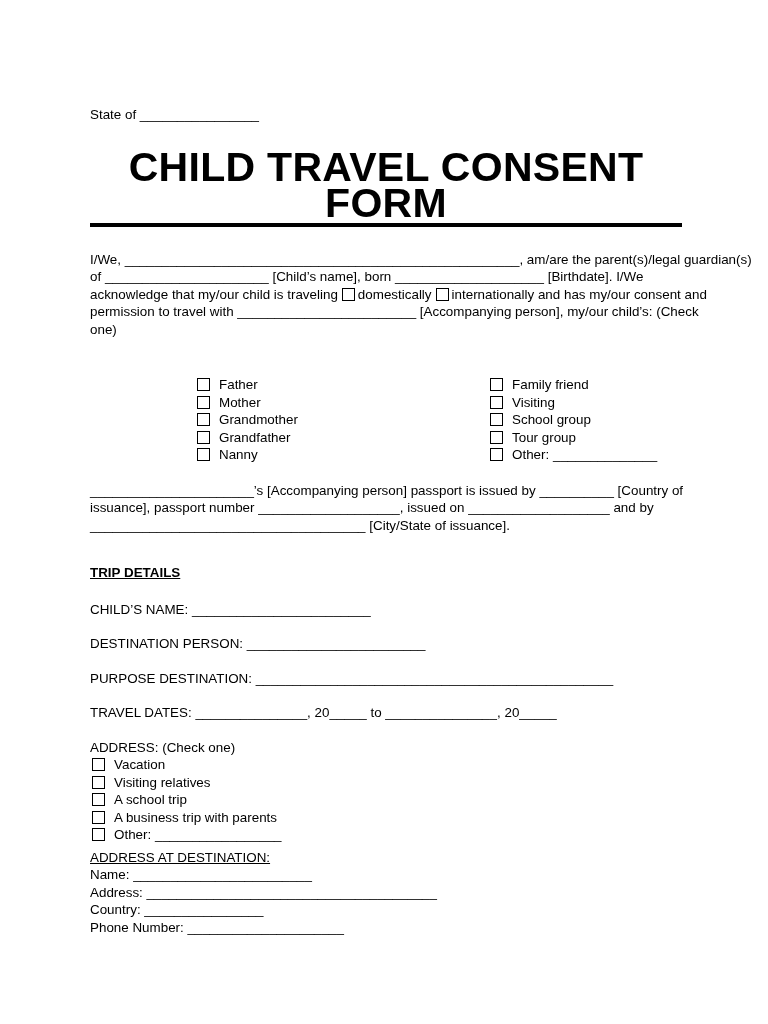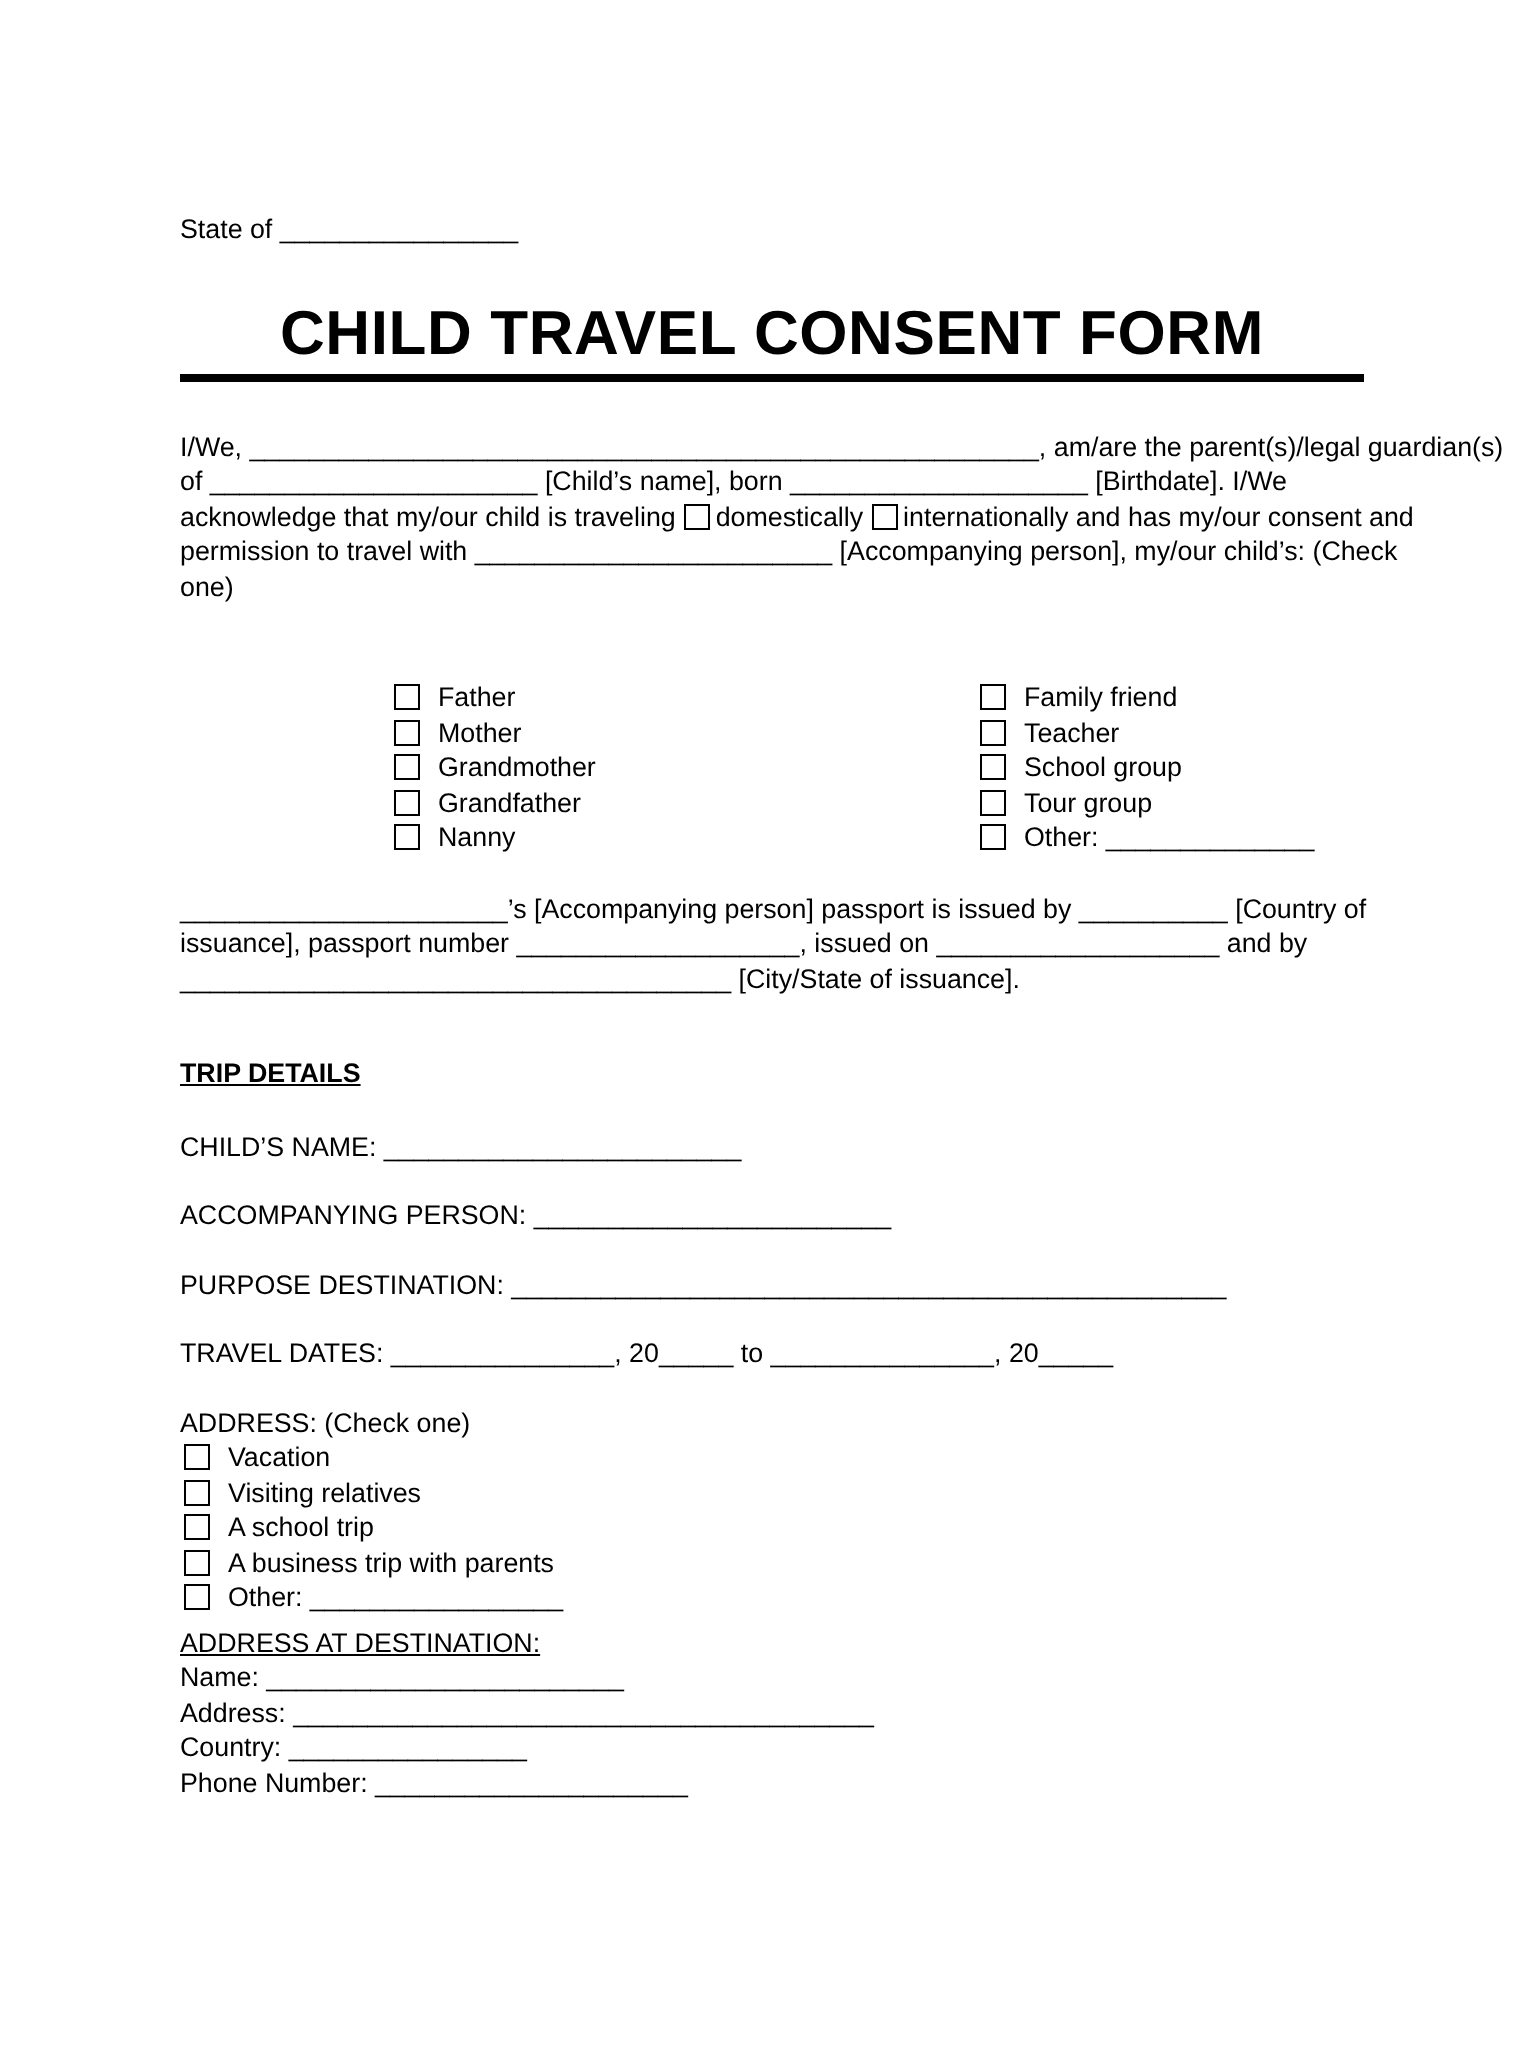"CHILD TRAVEL CONSENT FORM" .title { font-size: 31px -> 41px }
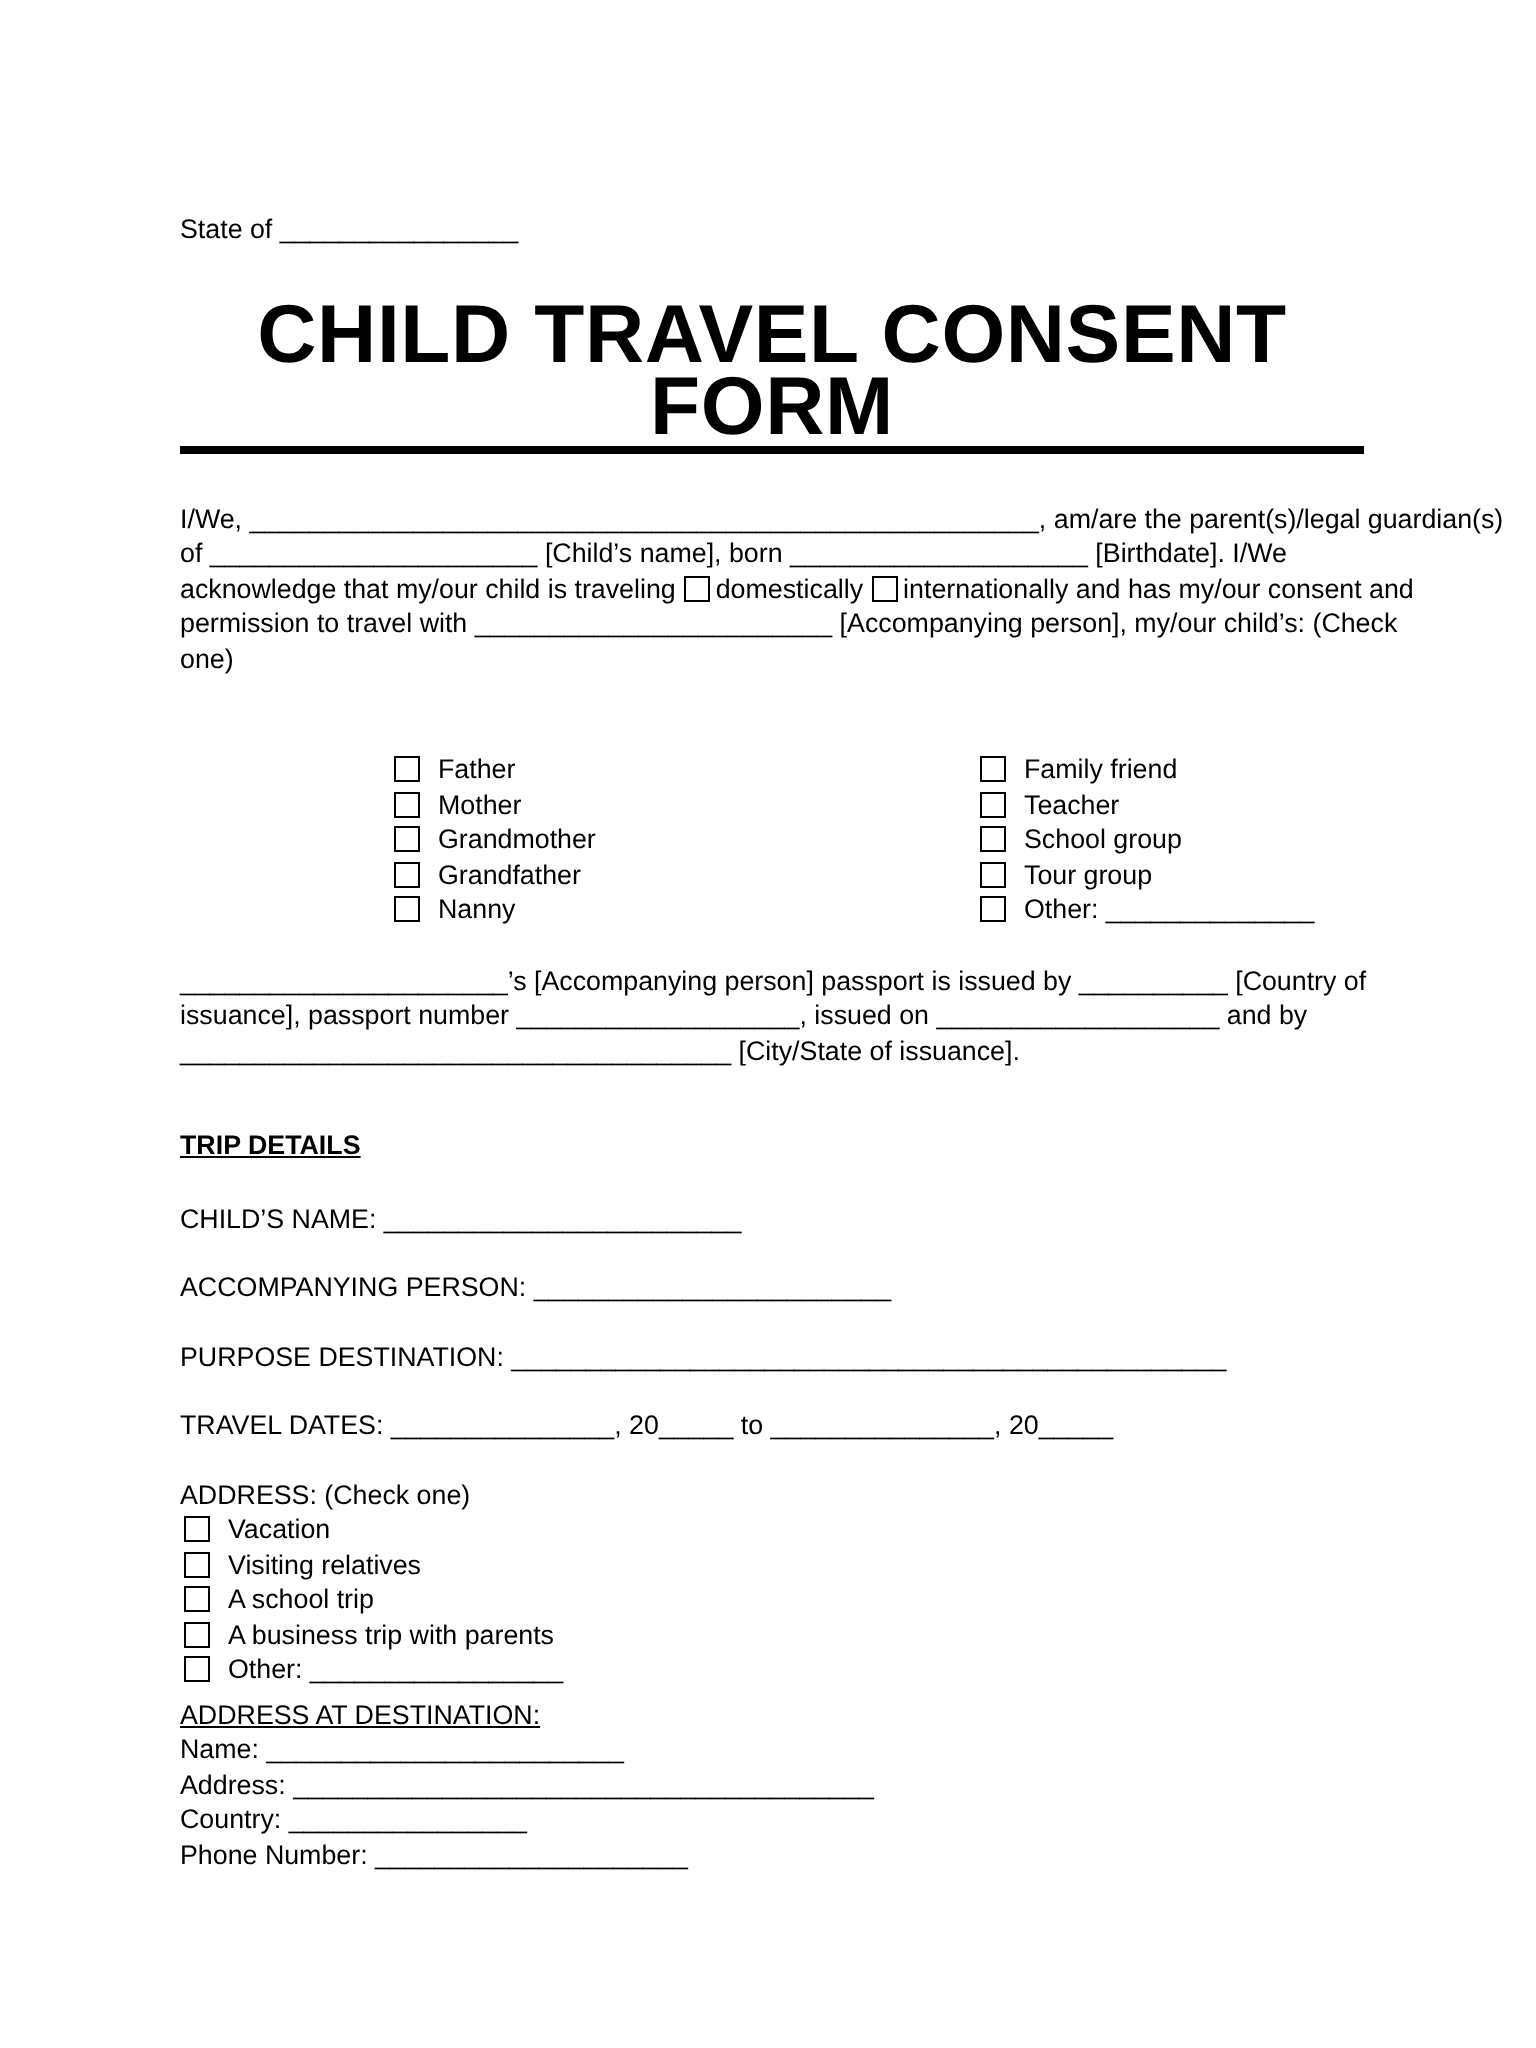"Teacher" span.txt { text: Teacher -> Visiting }
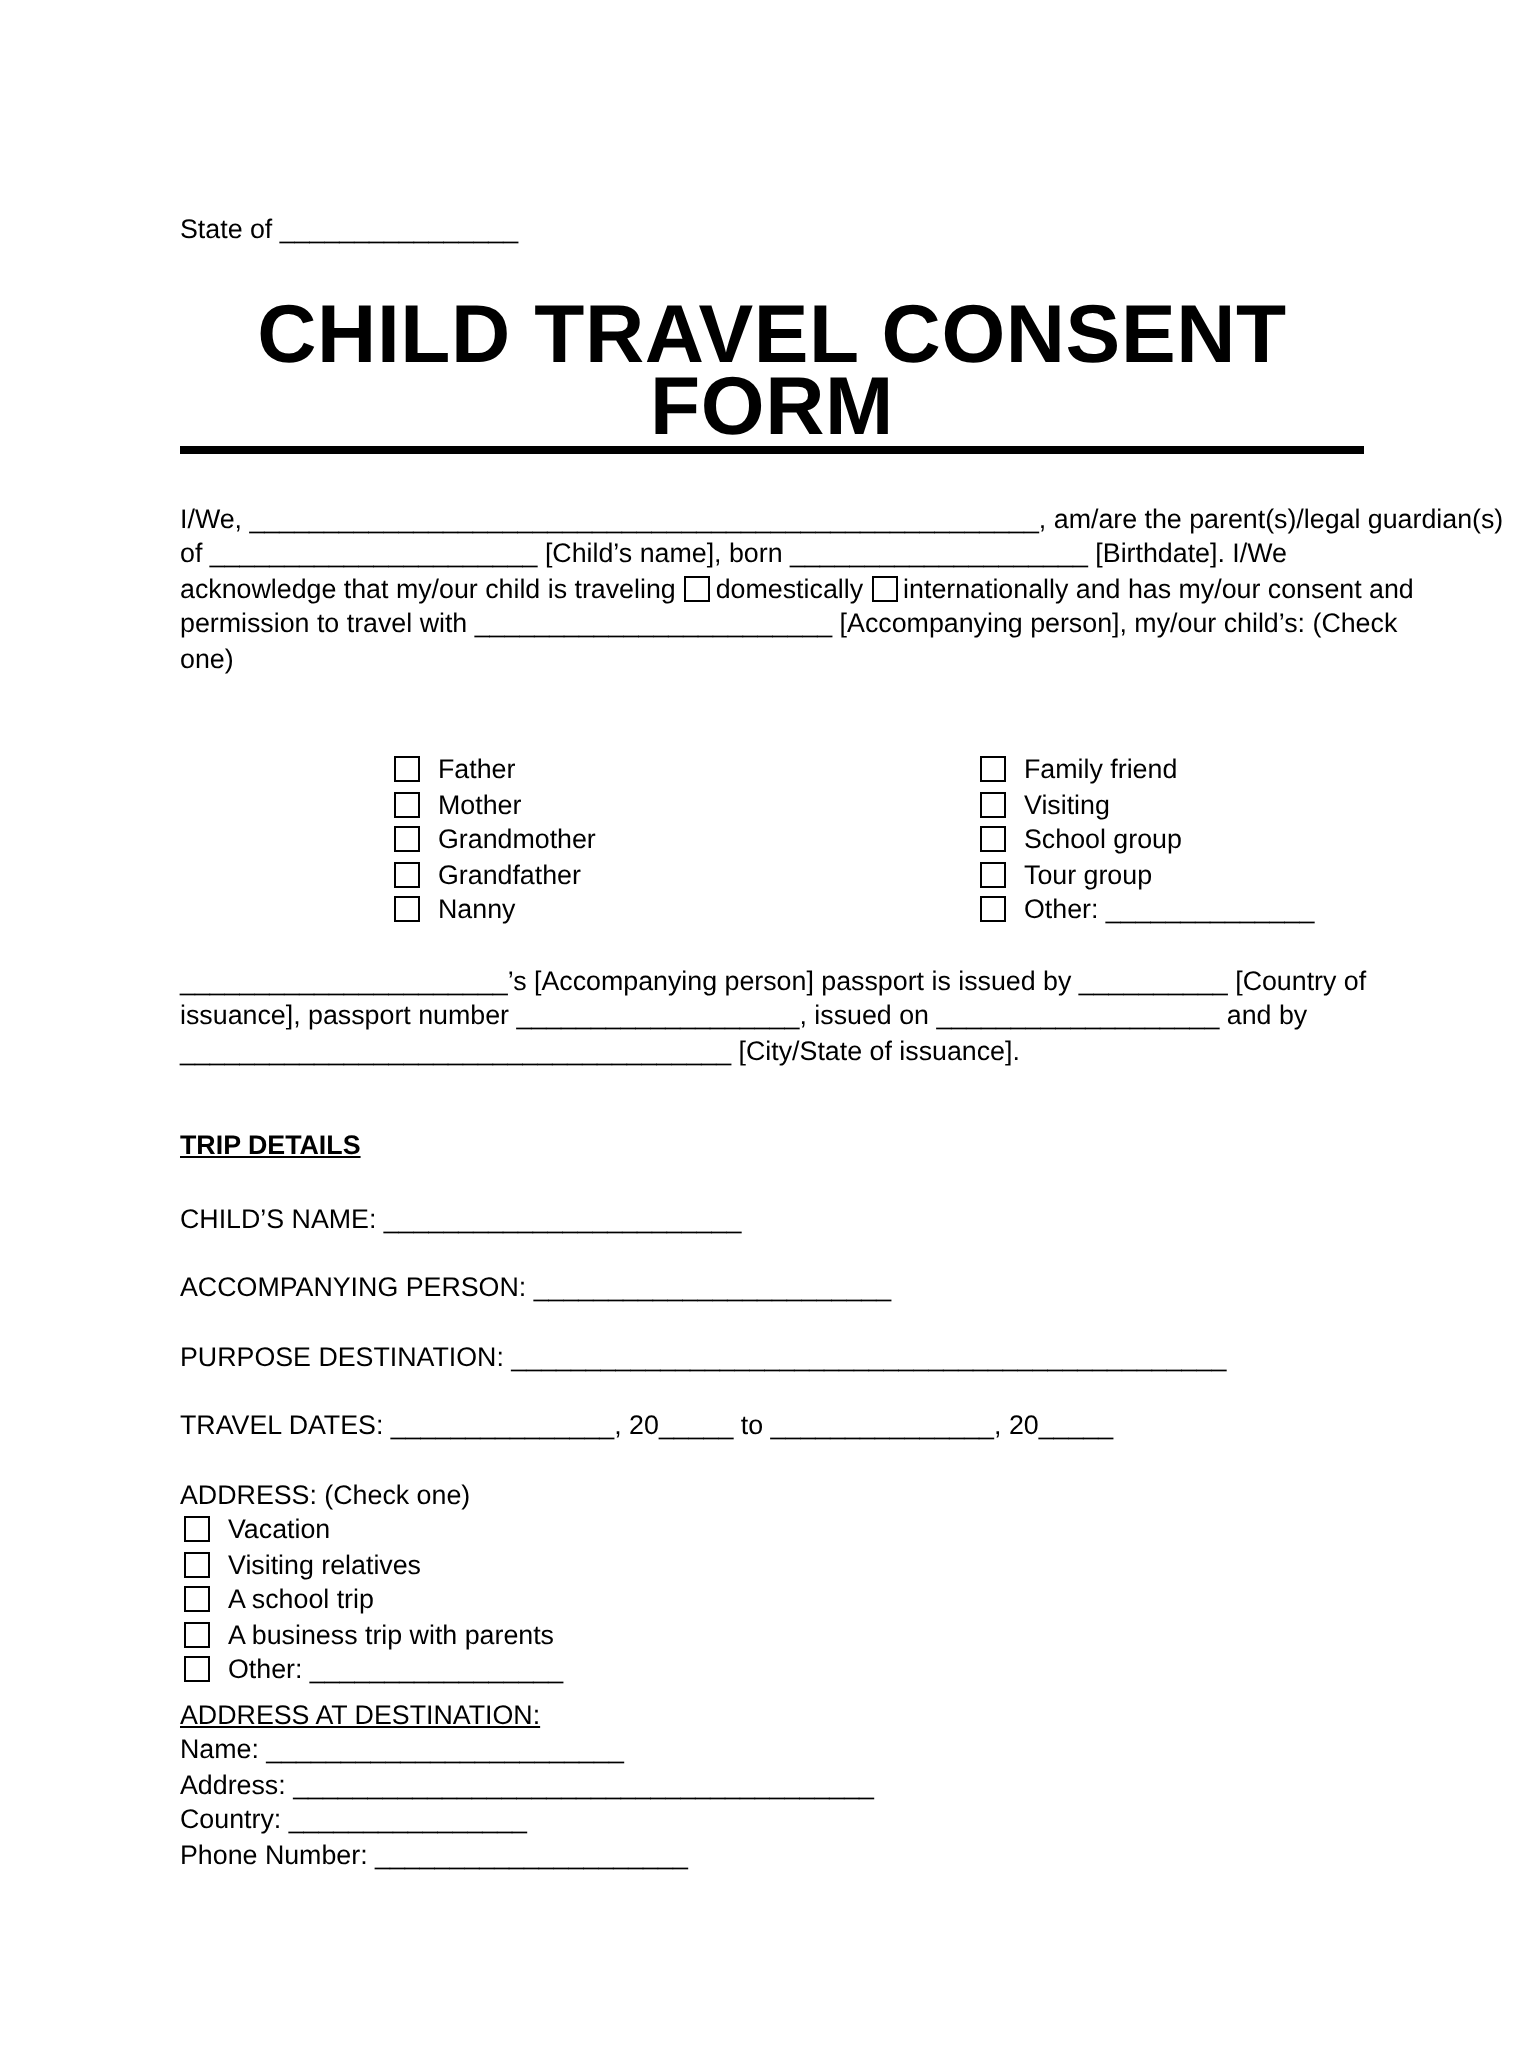"ACCOMPANYING PERSON:" div.txt { text: ACCOMPANYING -> DESTINATION }
